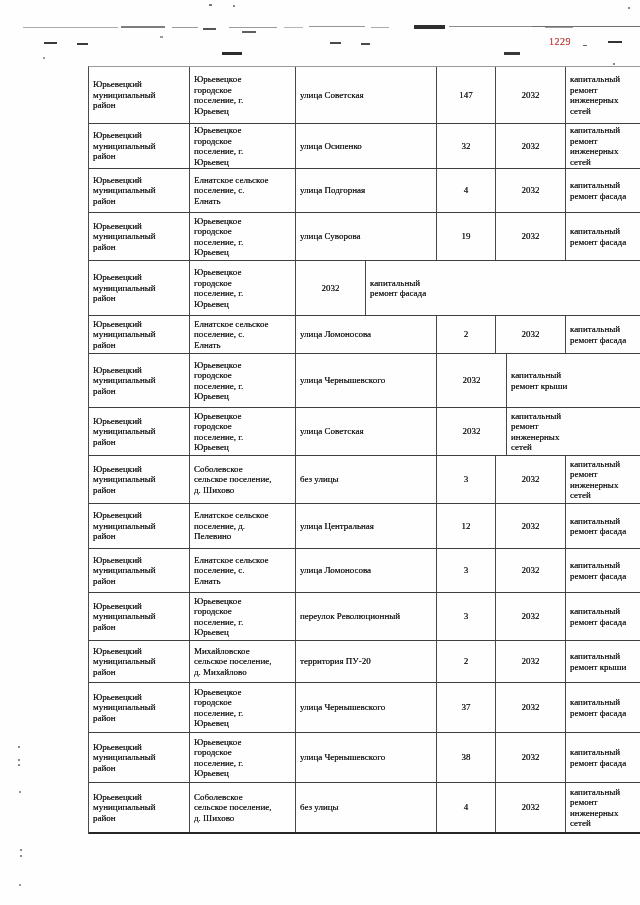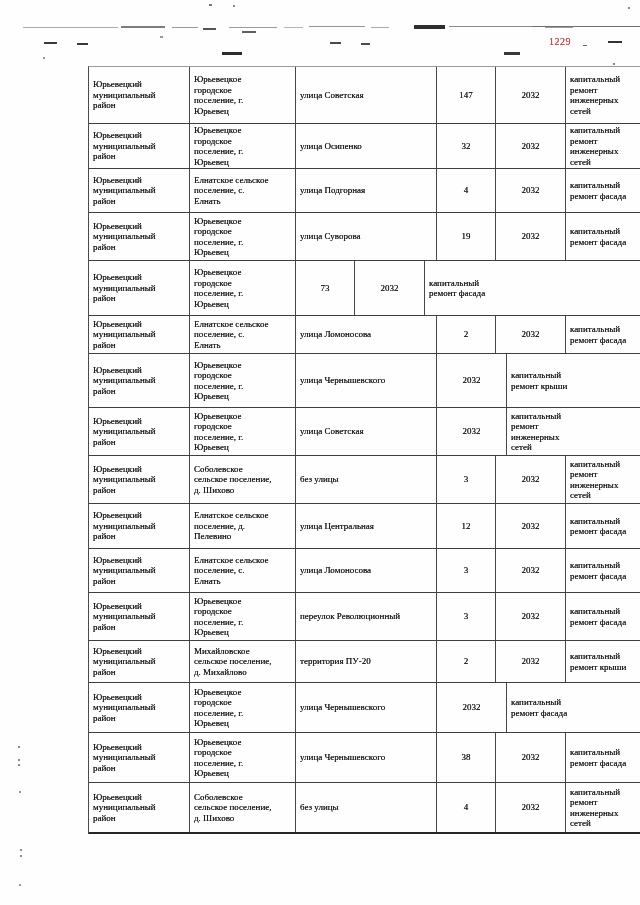"73" div.cell { html: <div>73</div> -> none }
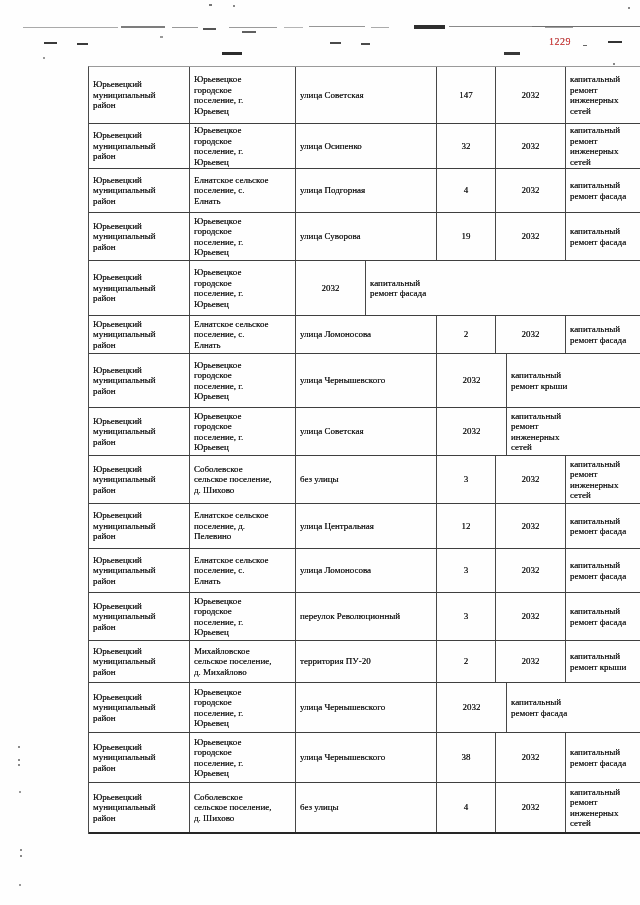"37" div.cell { html: none -> <div>37</div> }
